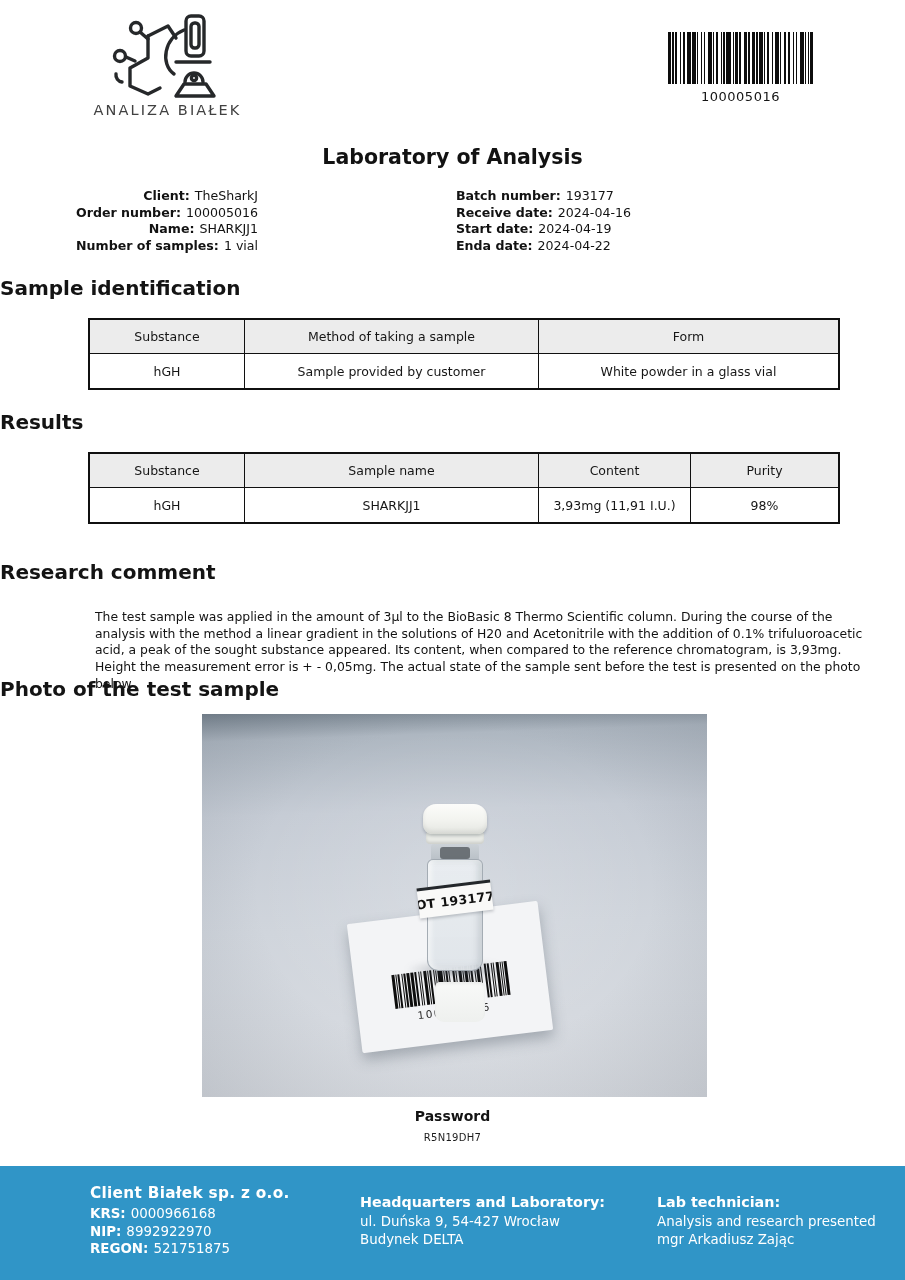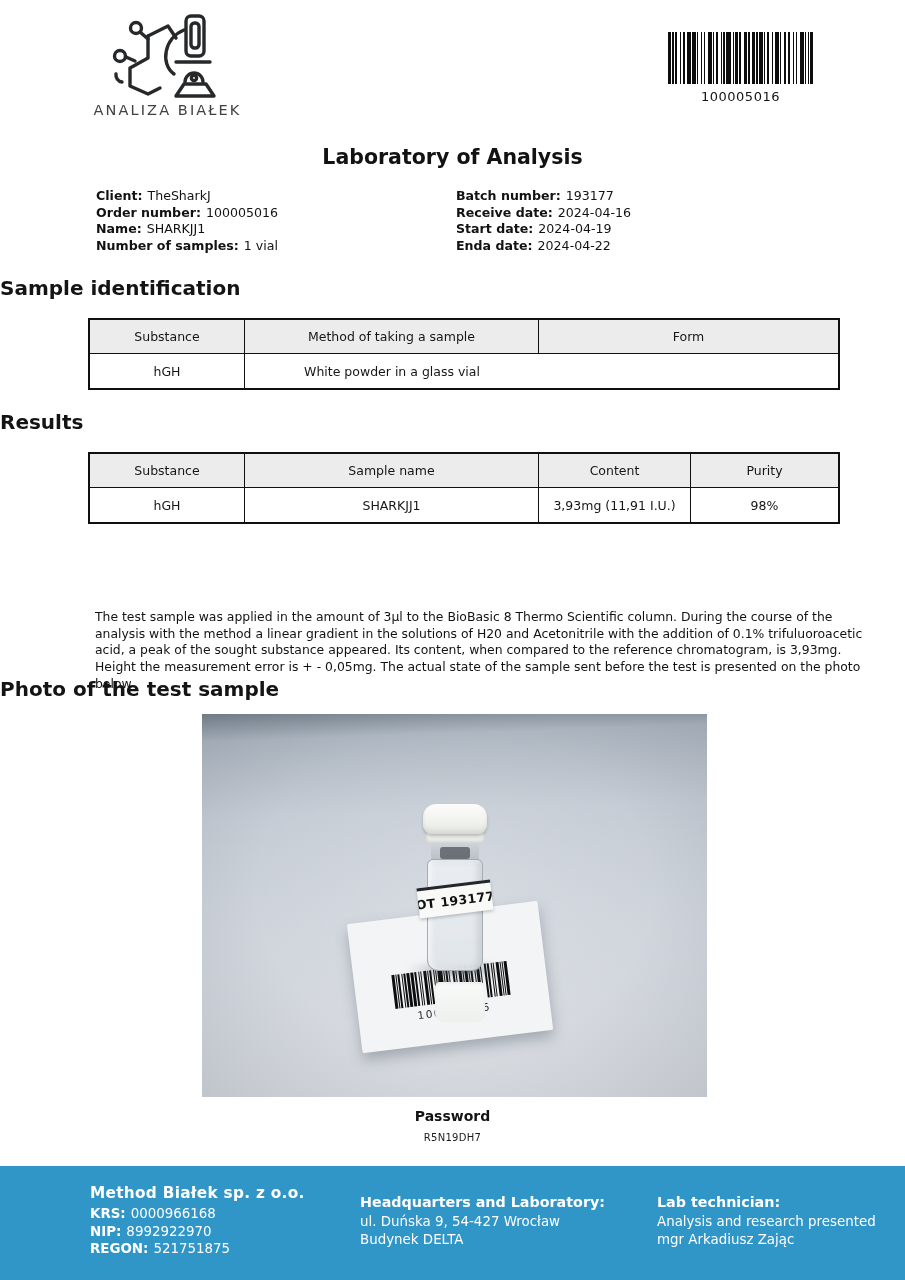"Client: TheSharkJ" .info-left { left: 96px -> 76px; text-align: none -> right }
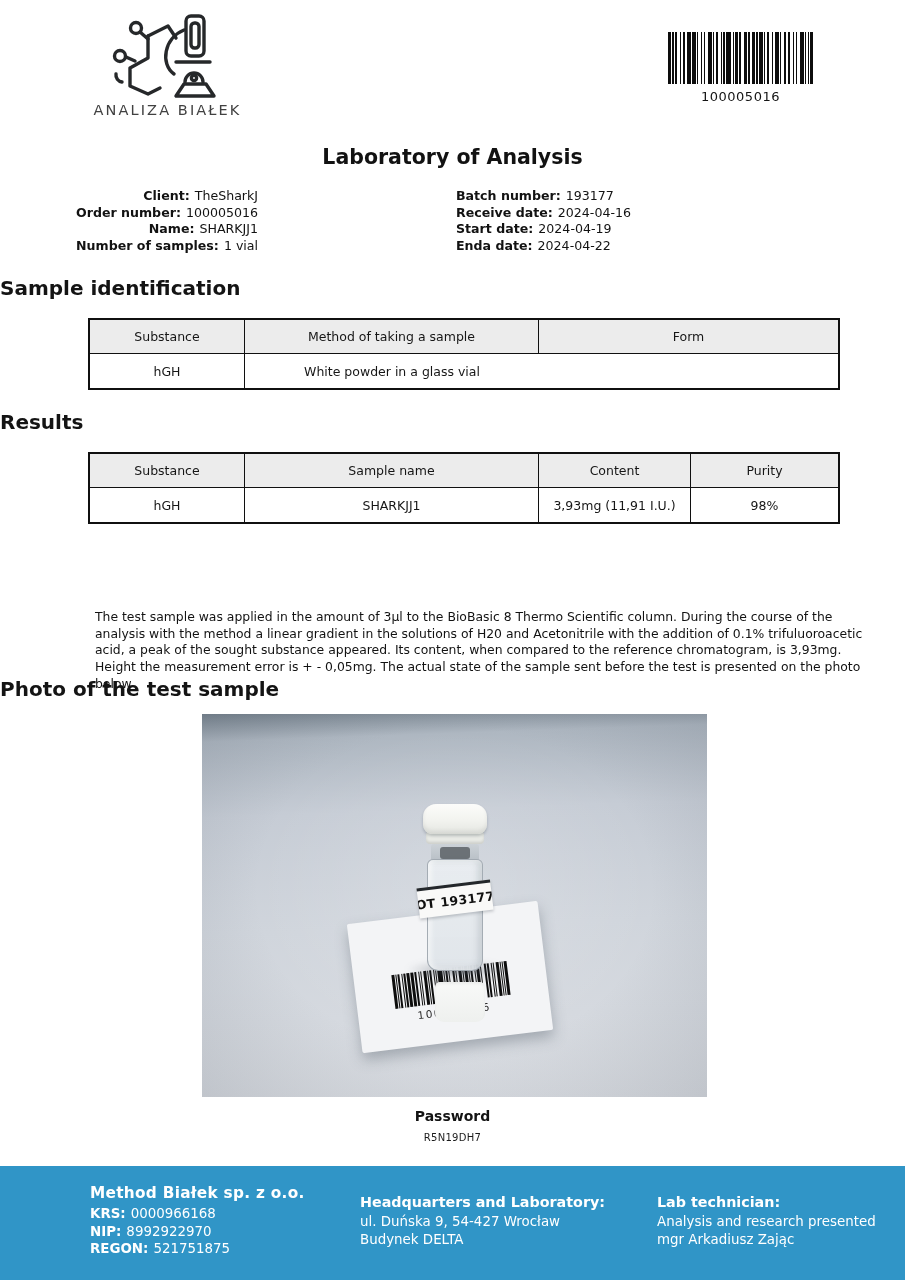"Sample provided by customer" div.cell { html: none -> <div>Sample provided by customer</div> }
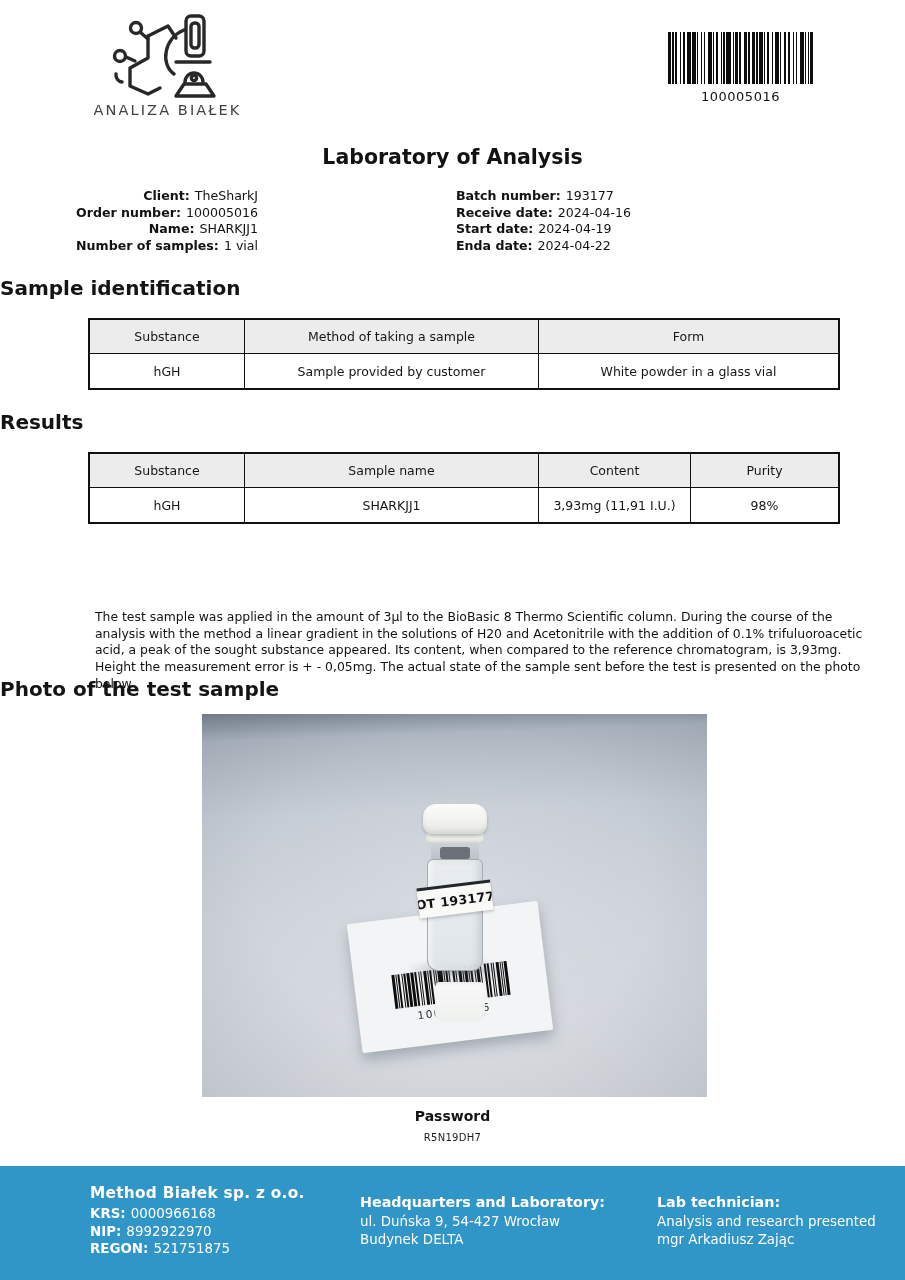"Research comment" h2.sec-head { html: none -> <h2>Research comment</h2> }
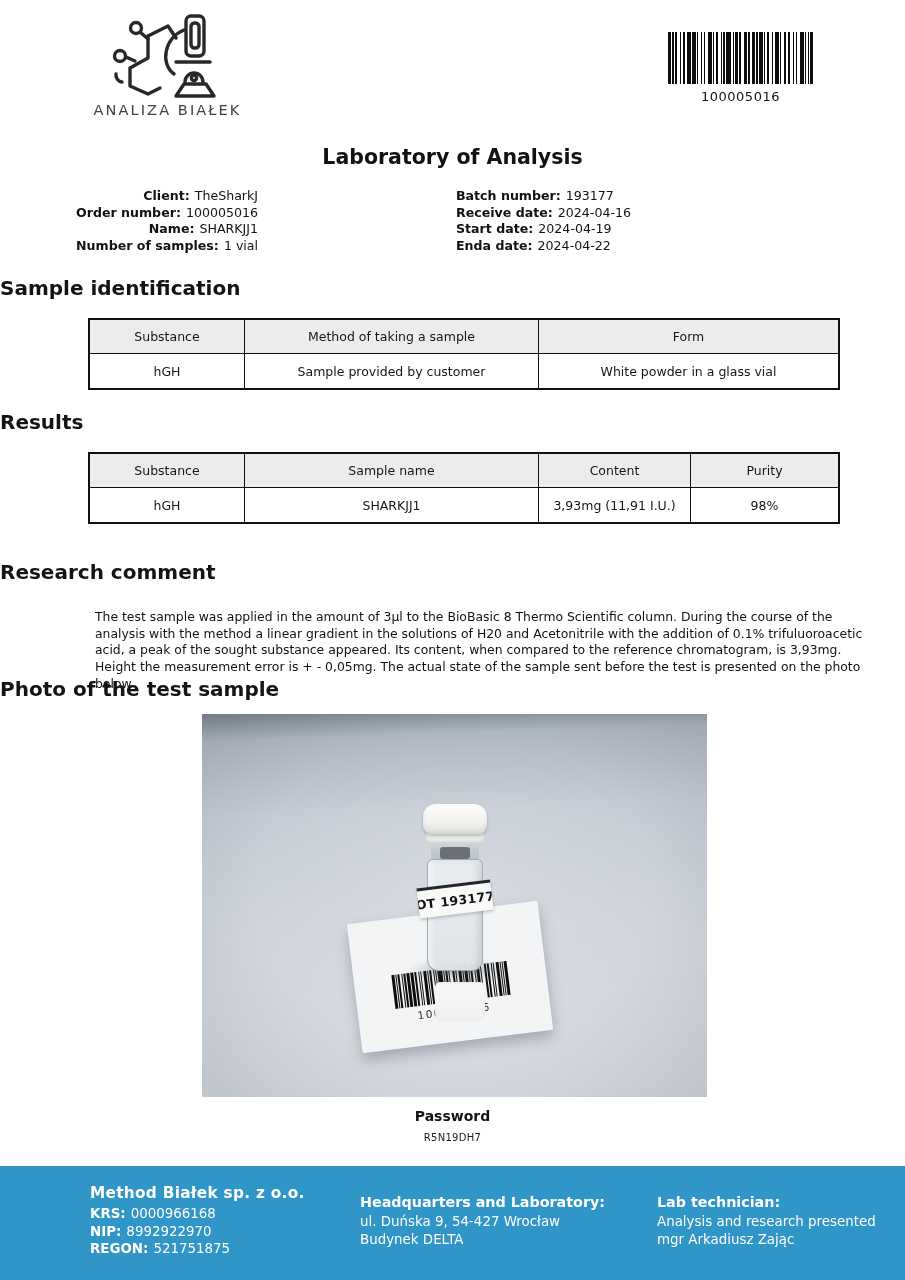"Method Białek sp. z o.o." div.f-company { text: Method -> Client }
